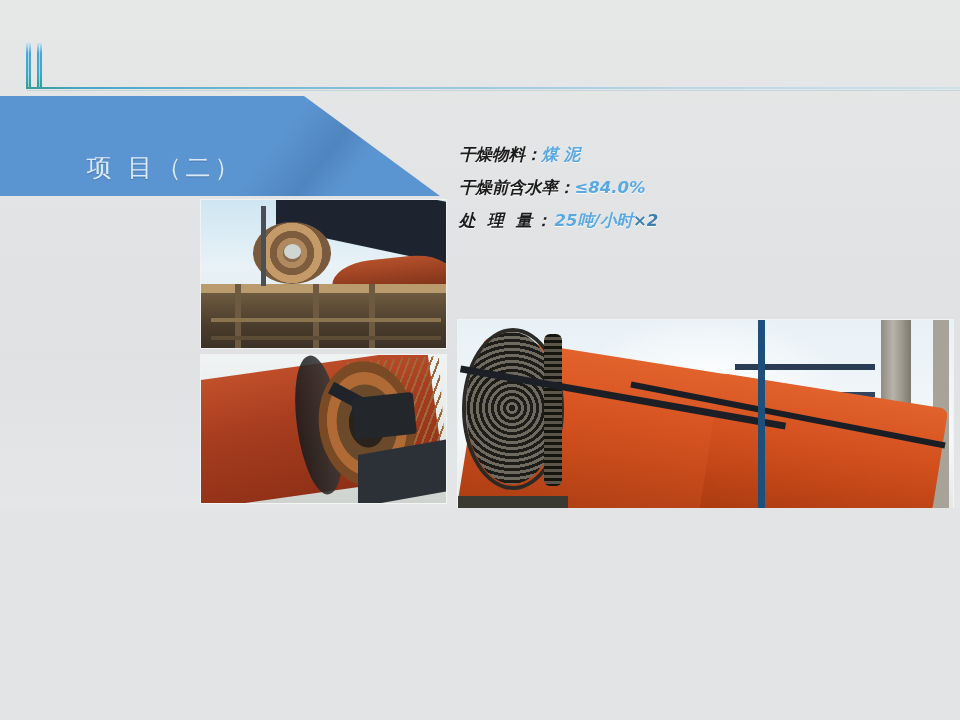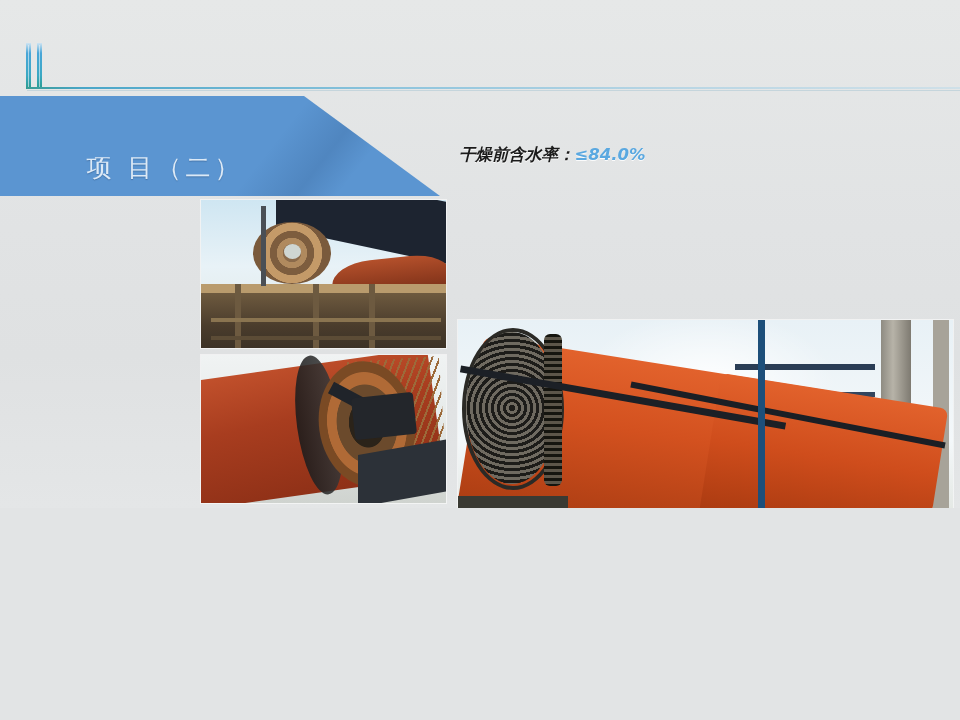"干燥物料：煤 泥" div.line { html: none -> <div> <span>干燥物料：</span><span>煤 泥</span> </div> }
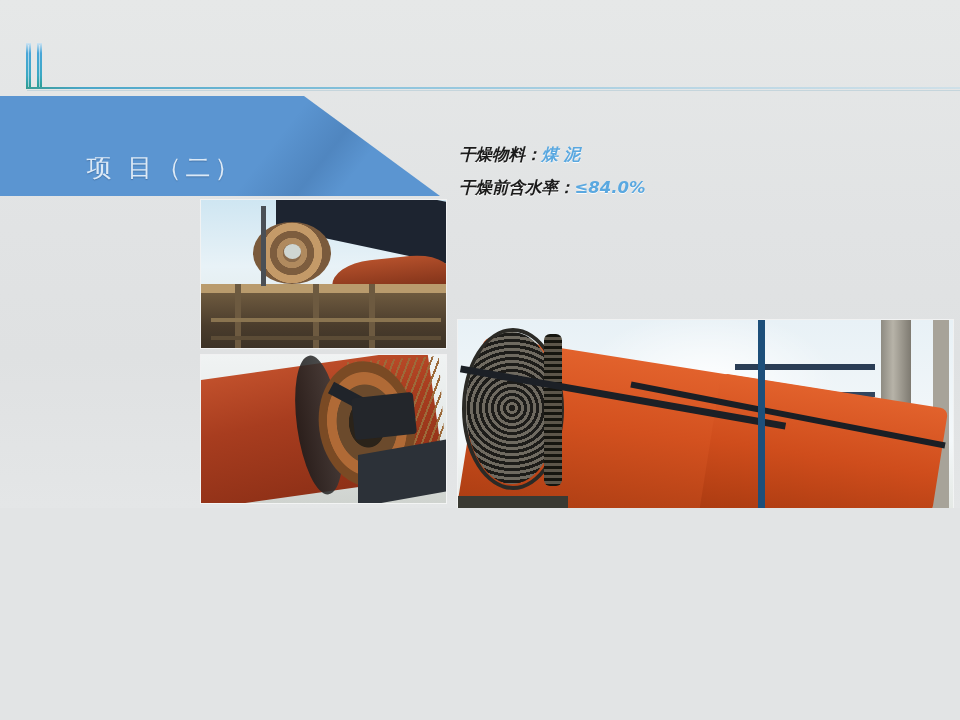"处 理 量：25吨/小时×2" div.line { html: none -> <div> <span>处 理 量：</span><span>25吨/小时</span><span>×2</span> </div> }
